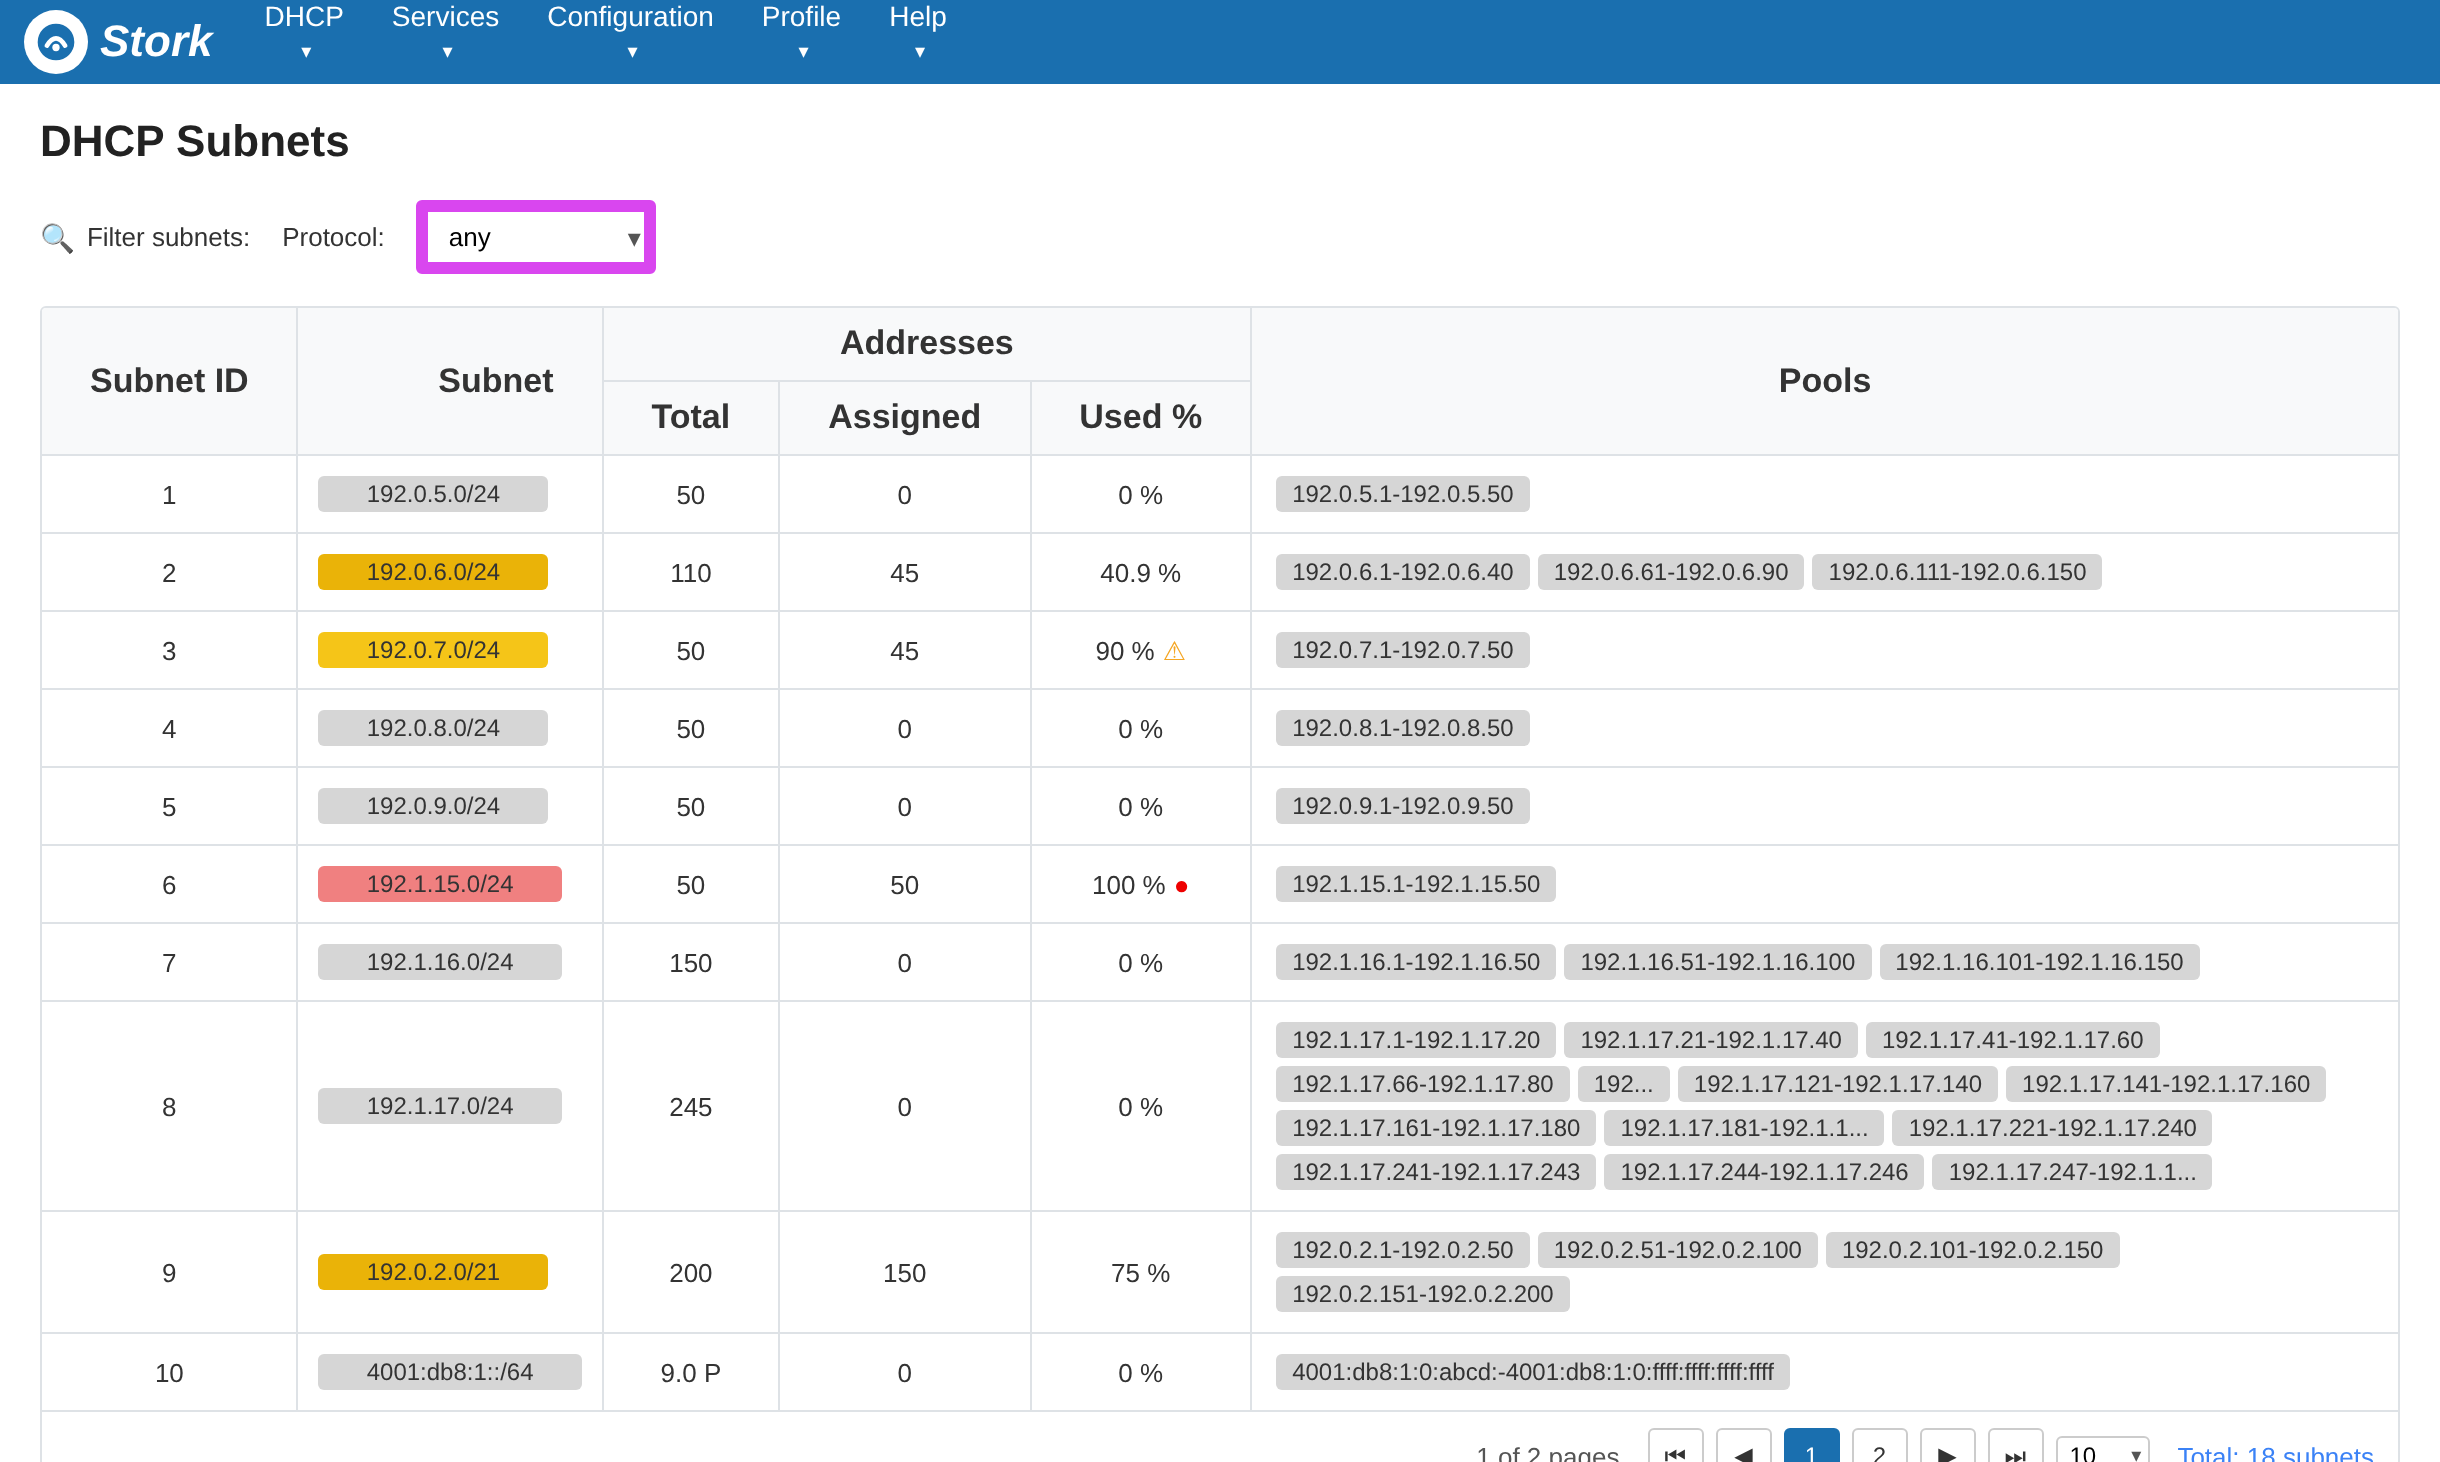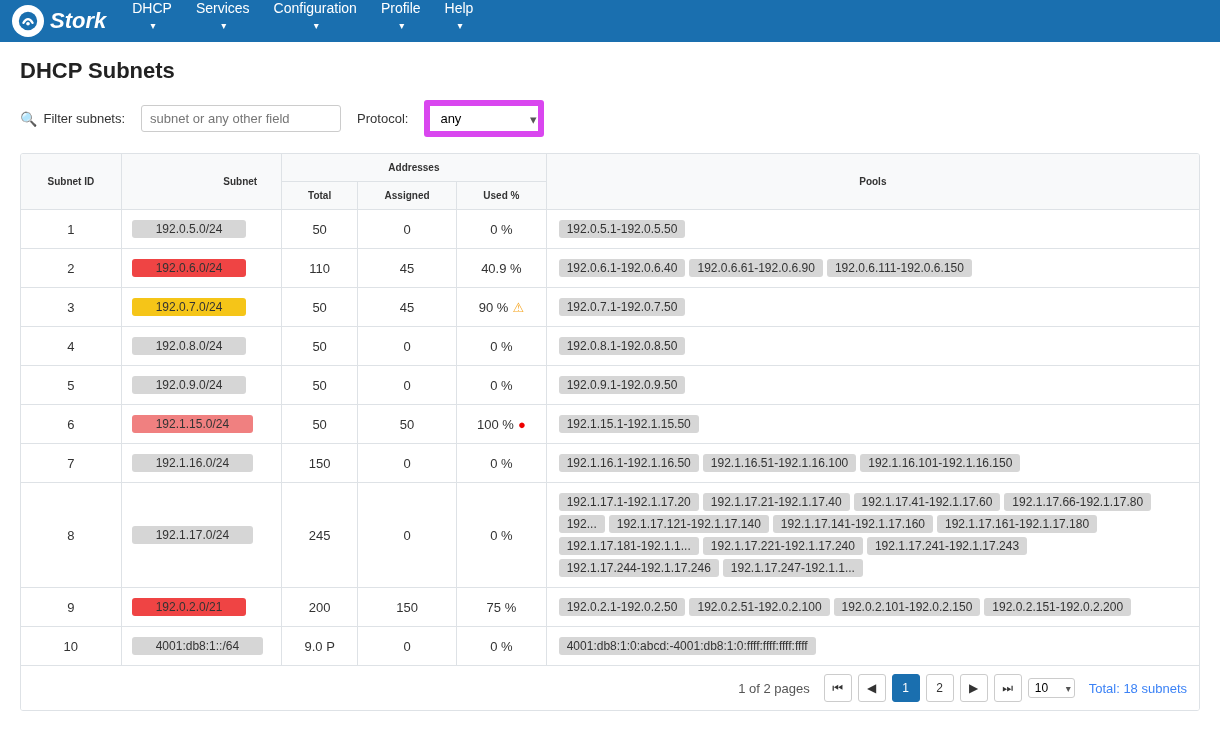"subnet or any other field" input.filter-input { html: <input> -> none }
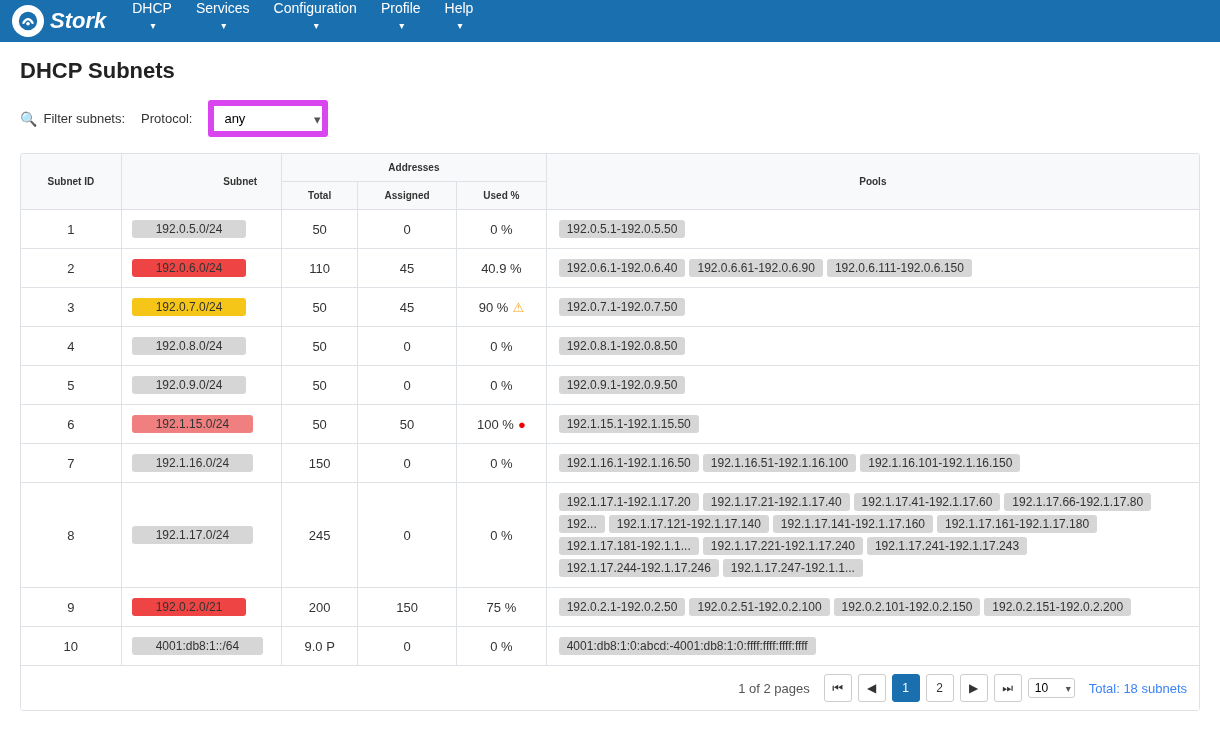"Addresses" th { font-size: 10px -> 17px }
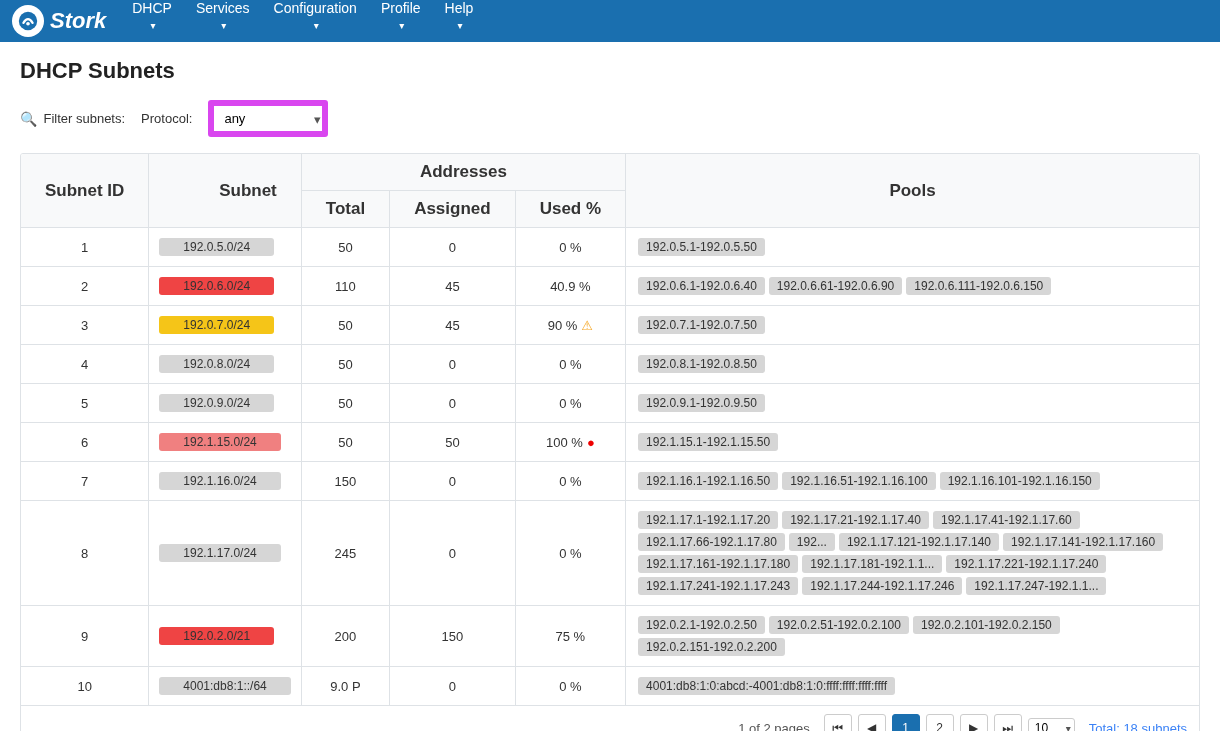"192.0.6.0/24" .subnet-badge.green { background: #ef4444 -> #eab308 }
